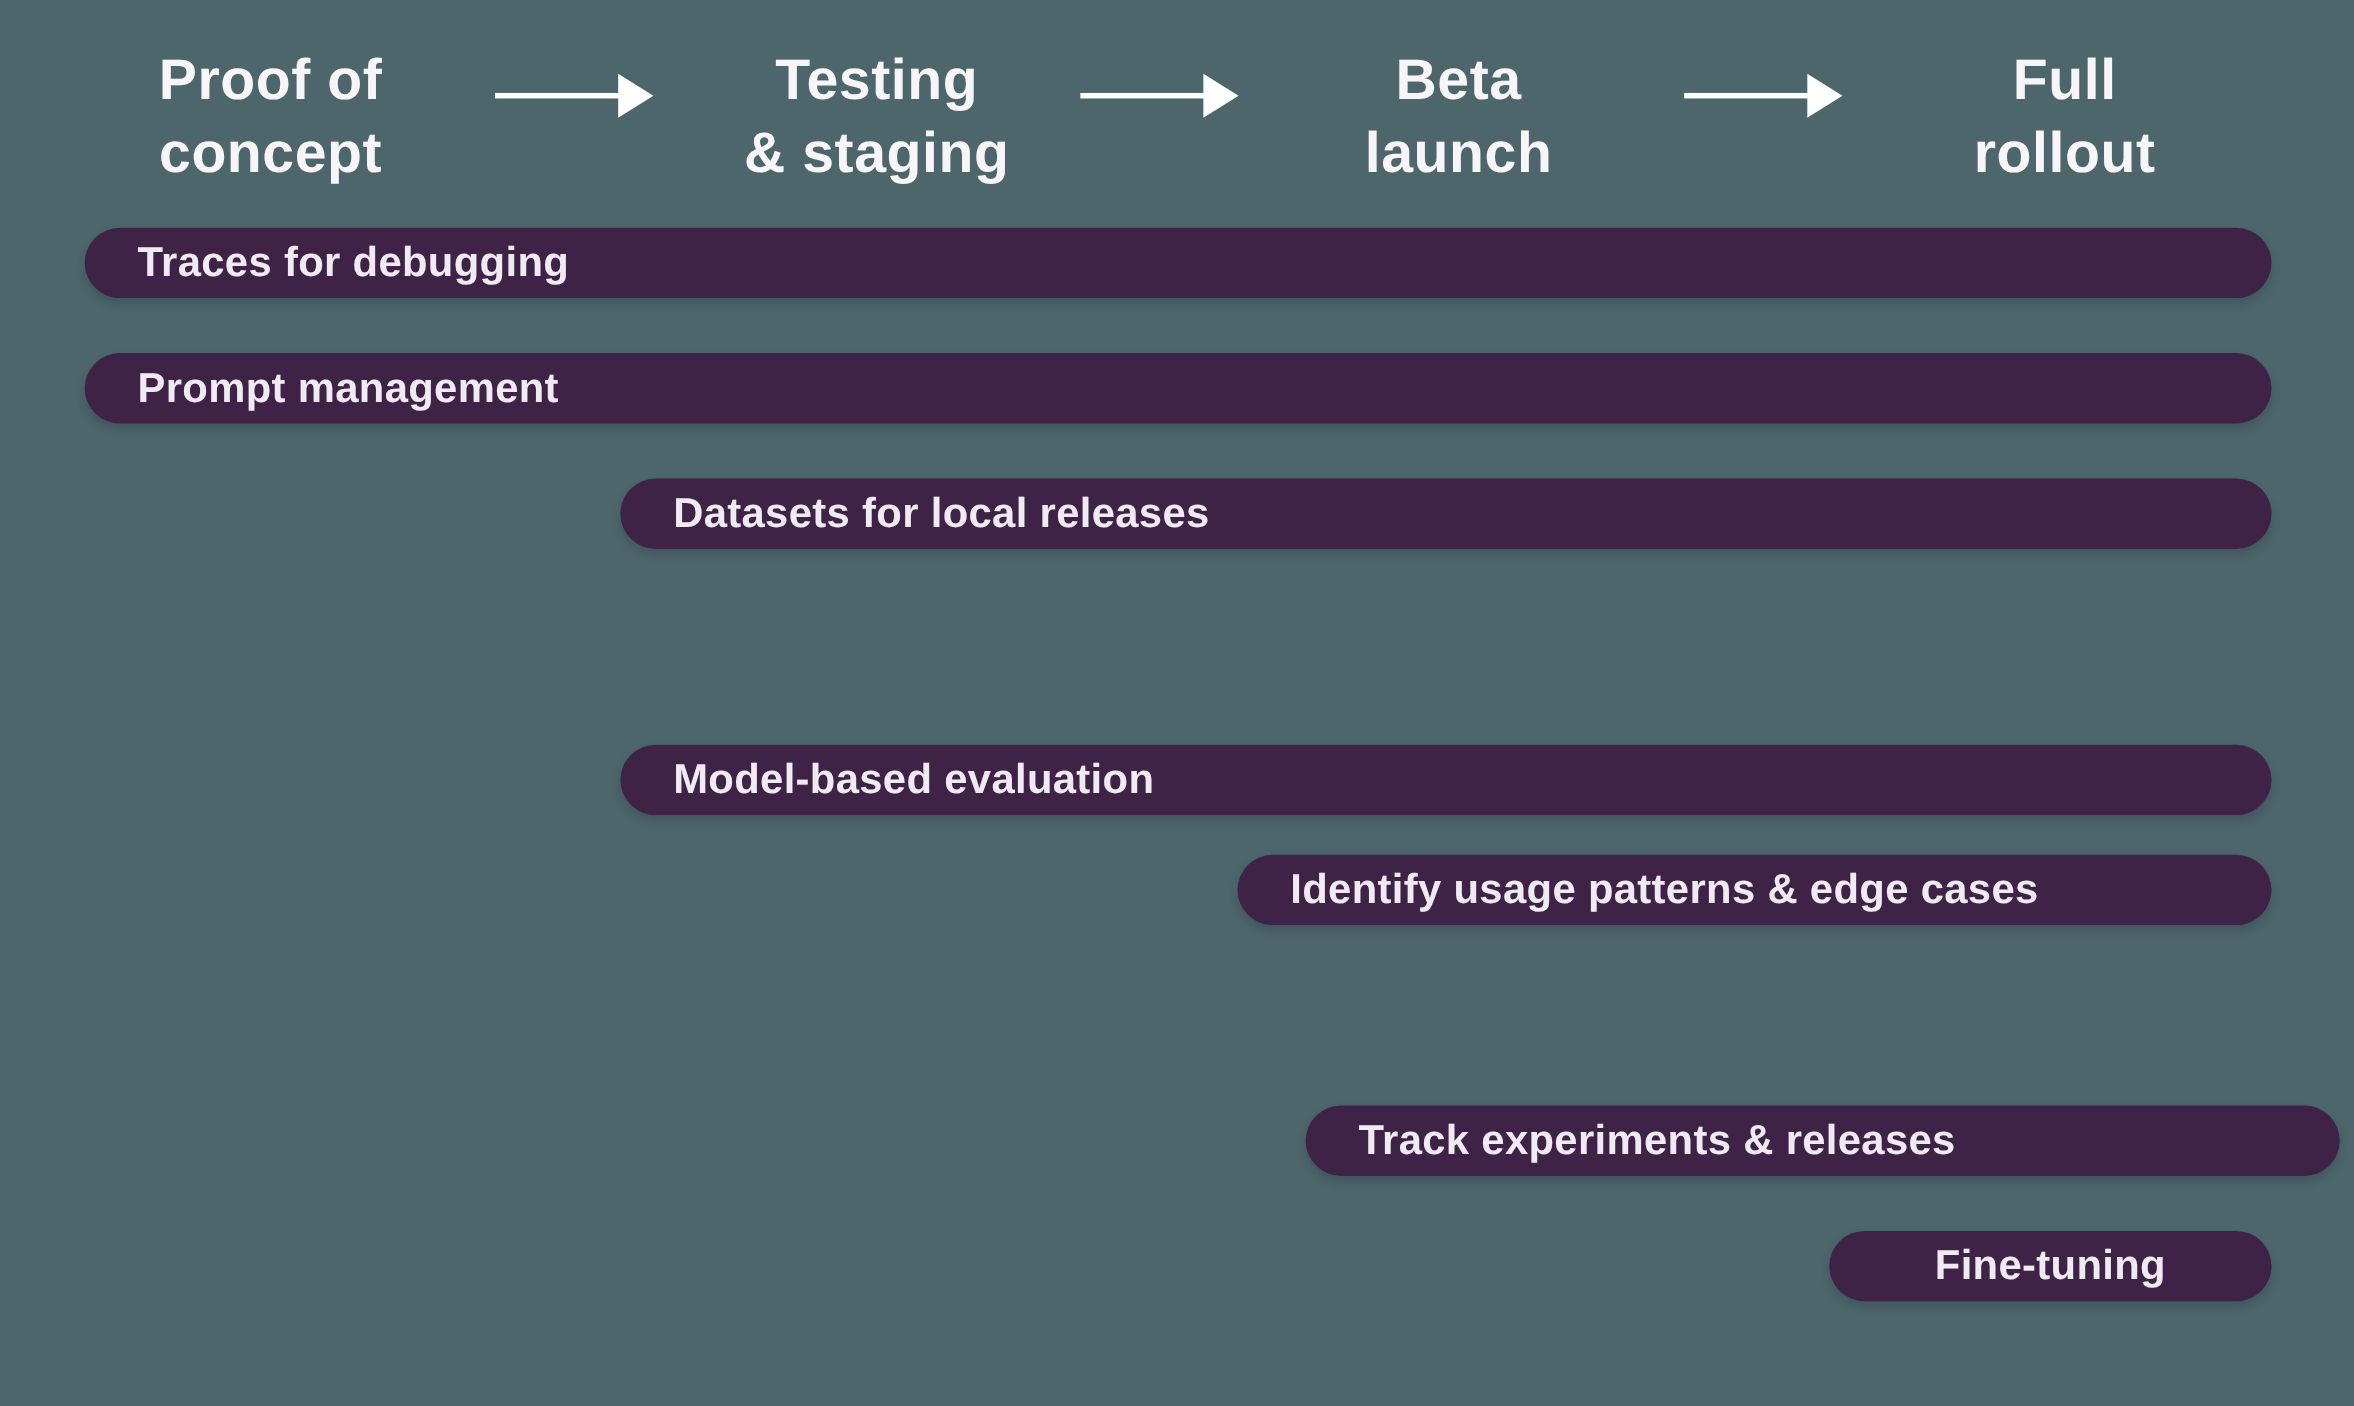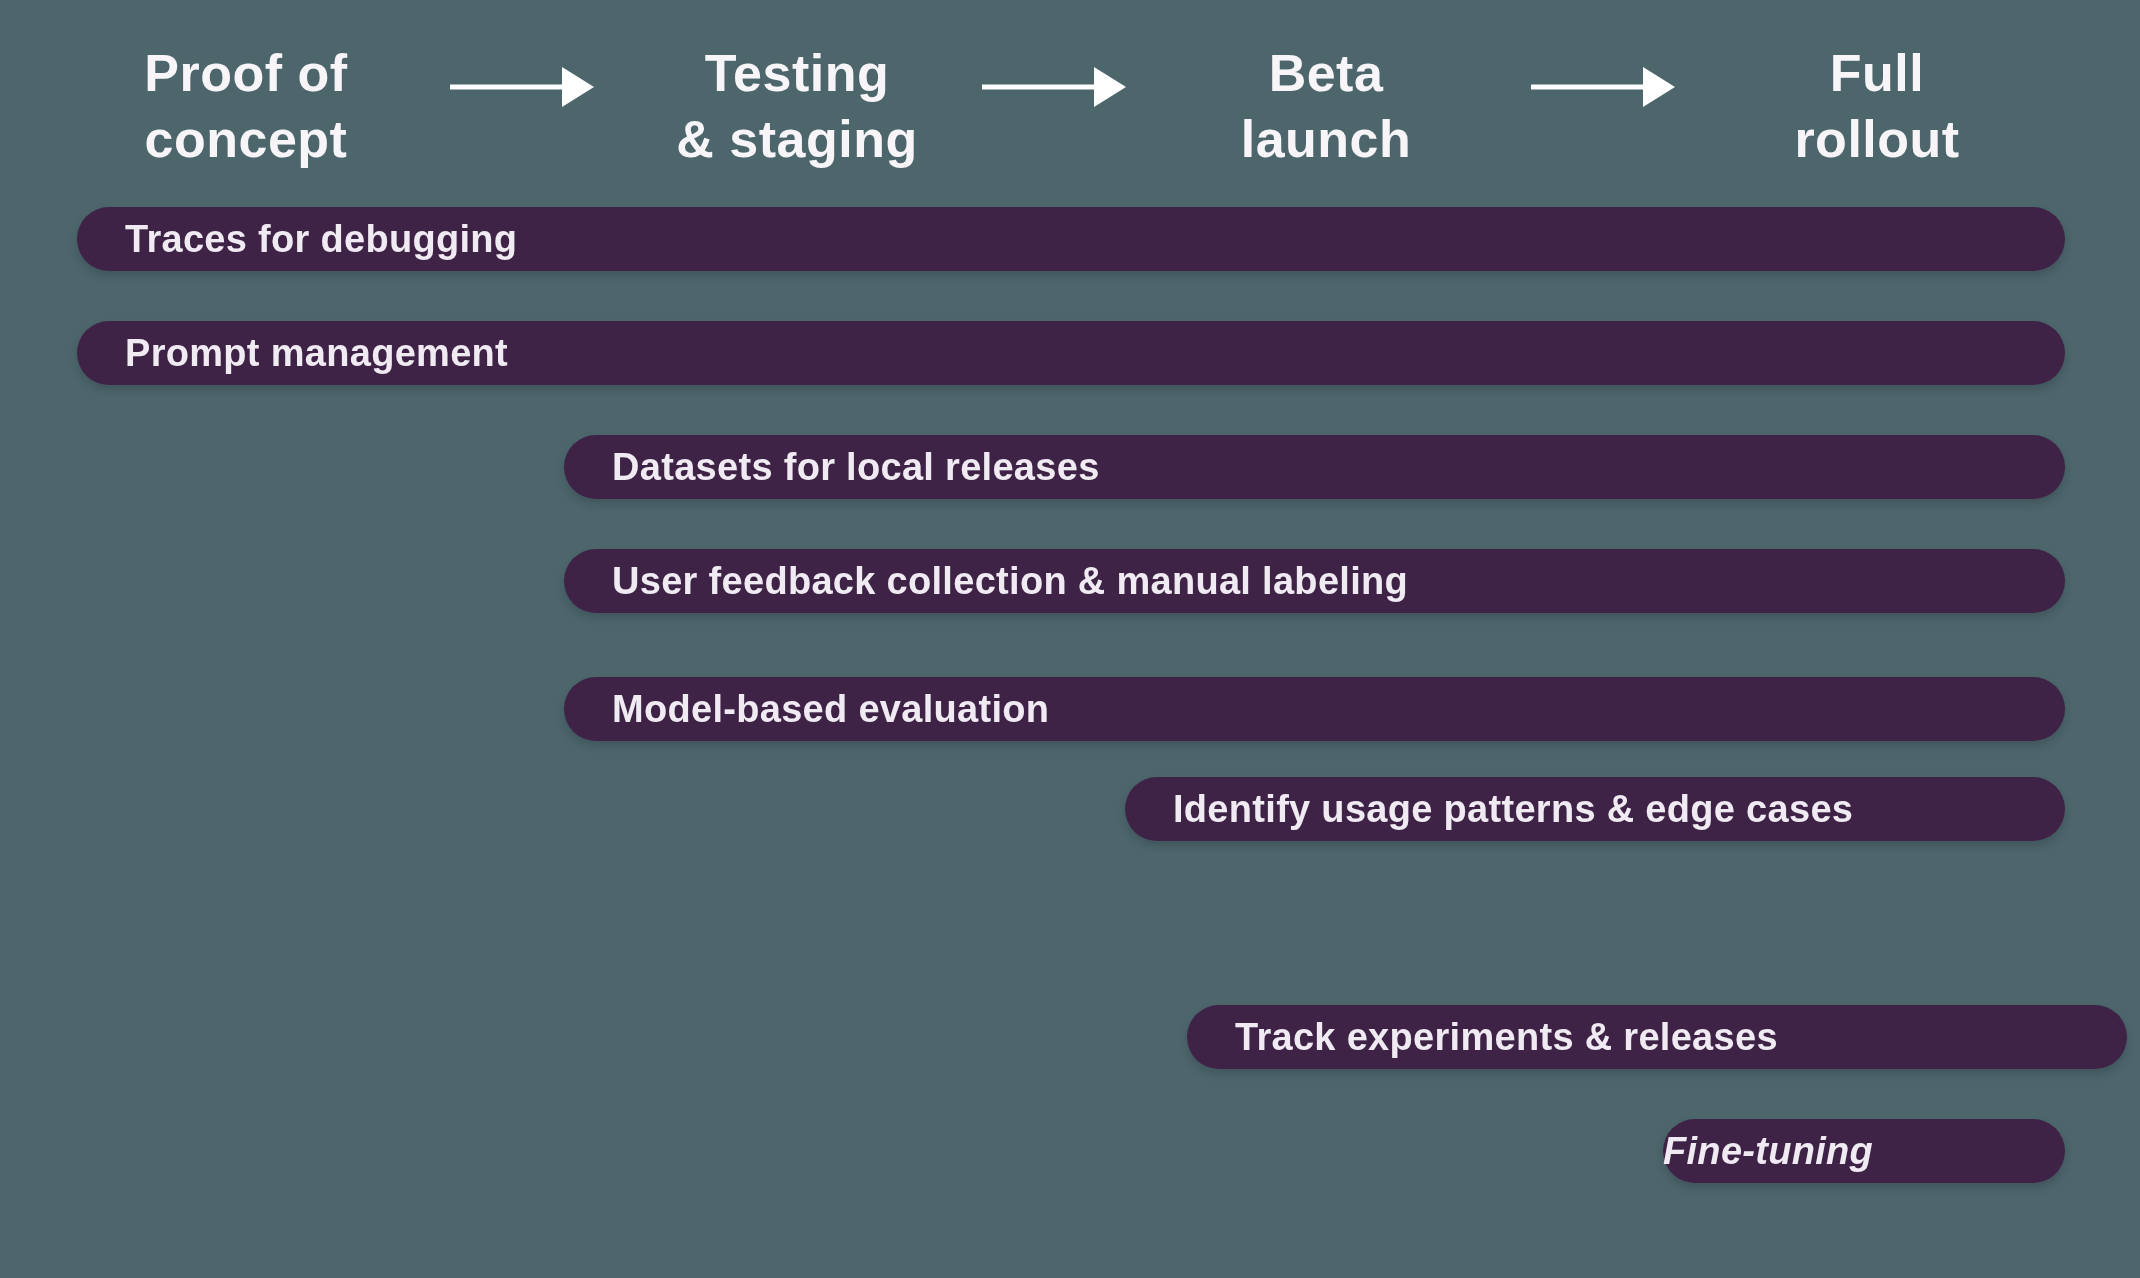"User feedback collection & manual" div.bar { html: <div> <span>User feedback collection &amp; manual labeling</span> </div> -> none }
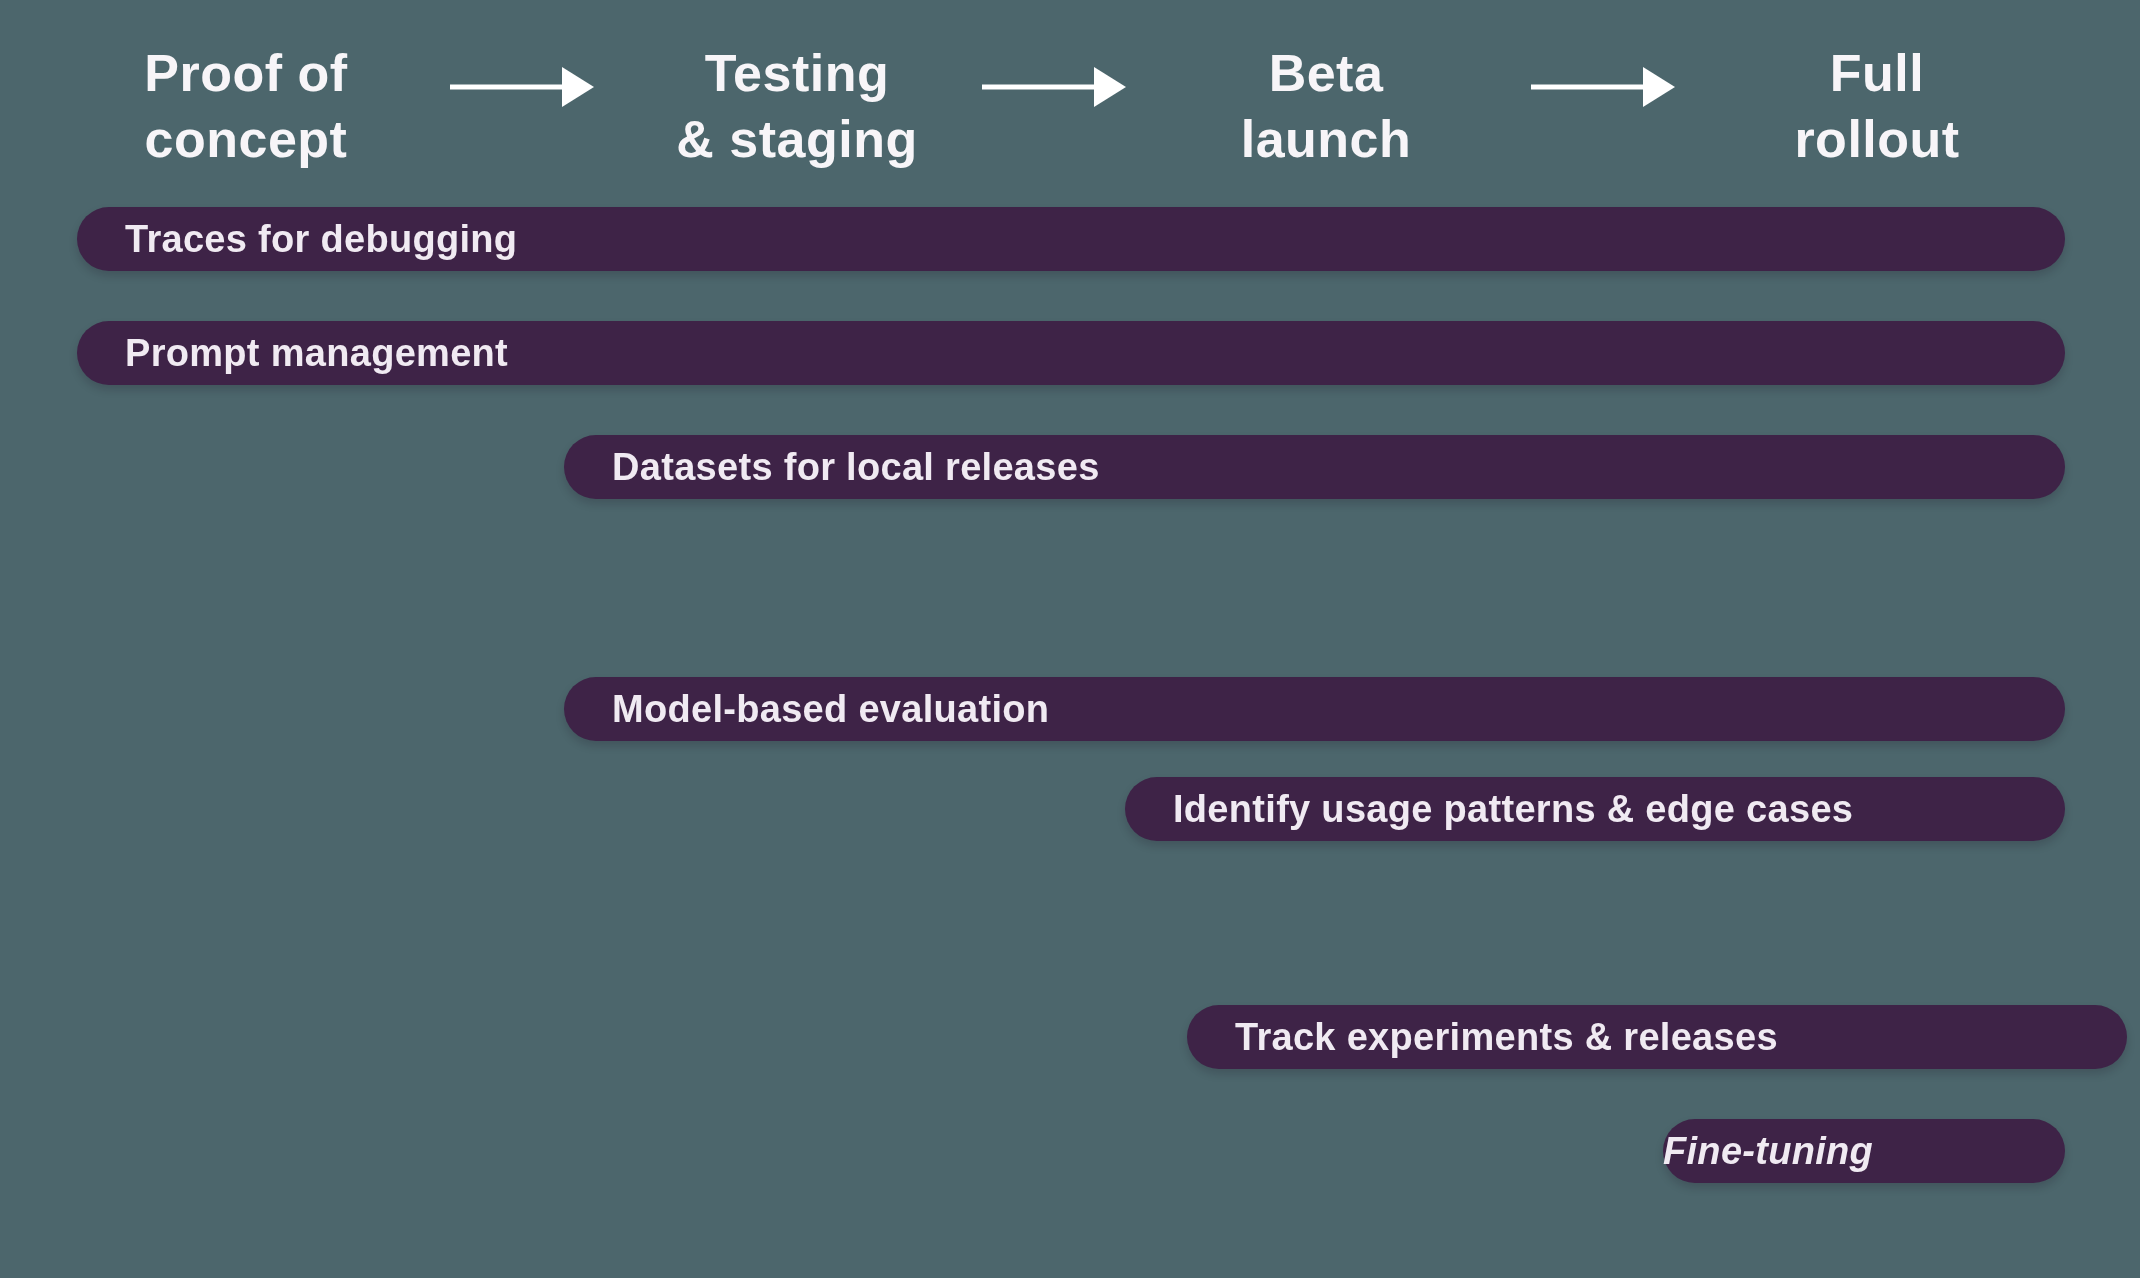"Fine-tuning" .bar.center { font-style: italic -> none; justify-content: none -> center }
